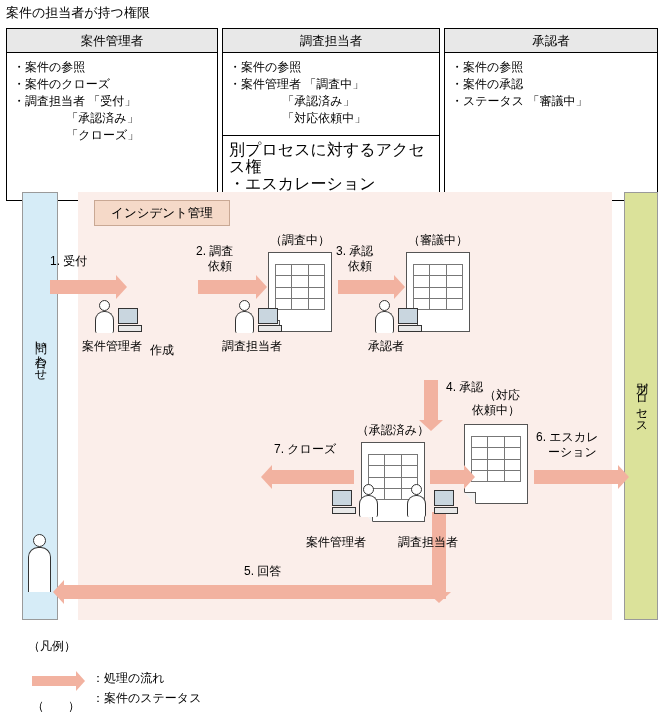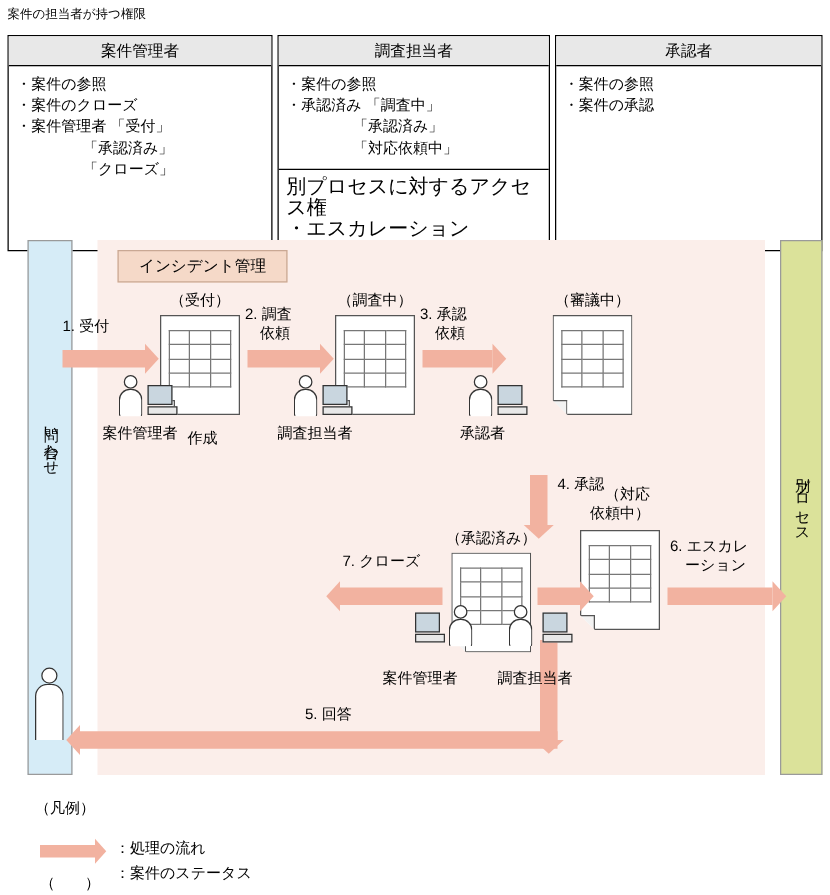"案件の担当者が持つ権限" .page-title { font-size: 10px -> 13px }
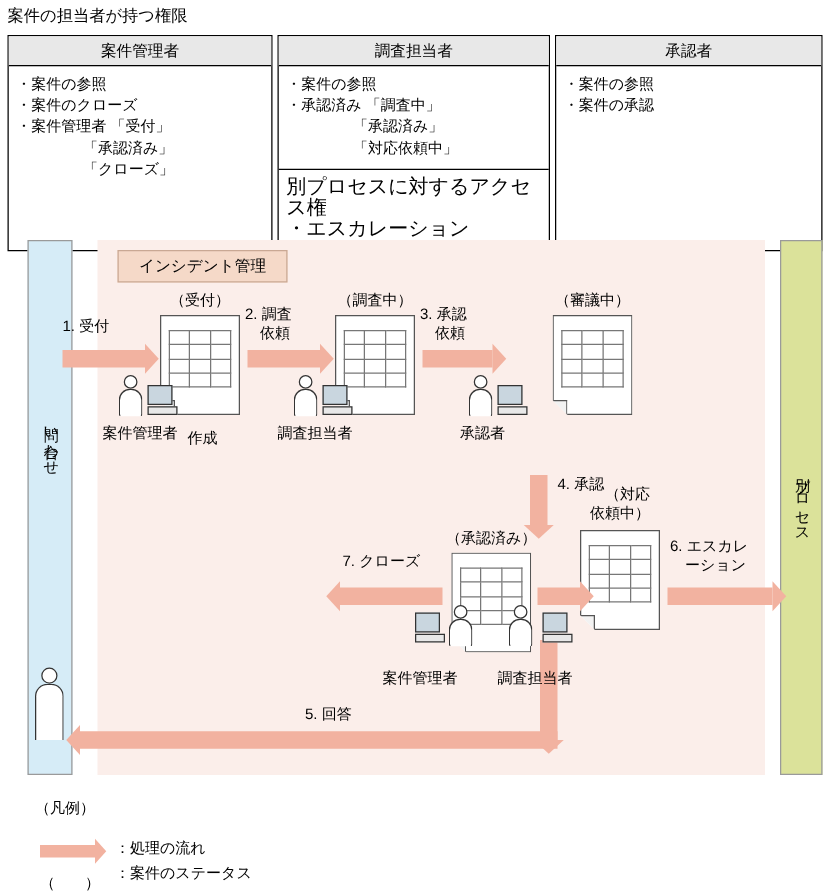"・承認済み 「調査中」" div.ln { text: 承認済み -> 案件管理者 }
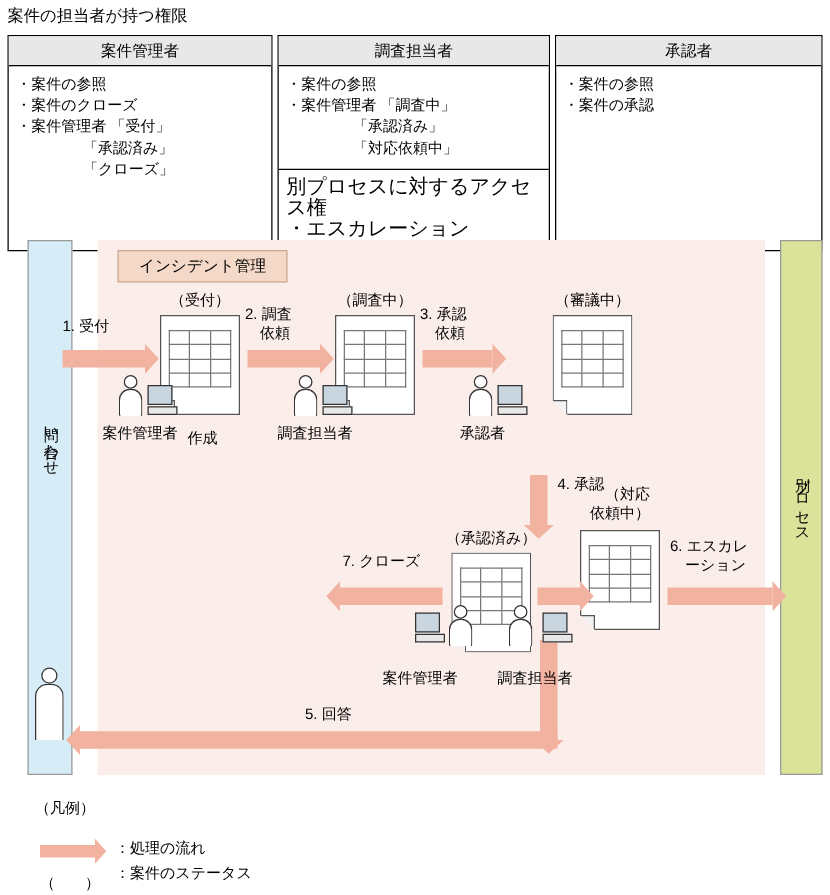"・案件管理者 「受付」" div.ln { text: 案件管理 -> 調査担当 }
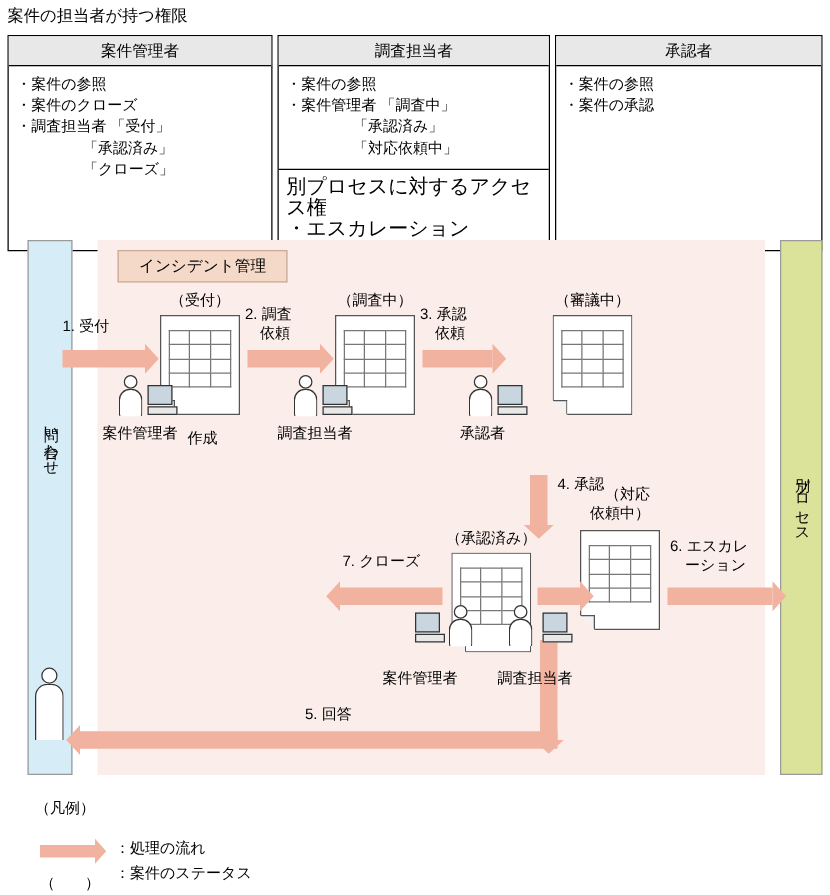"・ステータス 「審議中」" div.ln { html: none -> <div>・ステータス 「審議中」</div> }
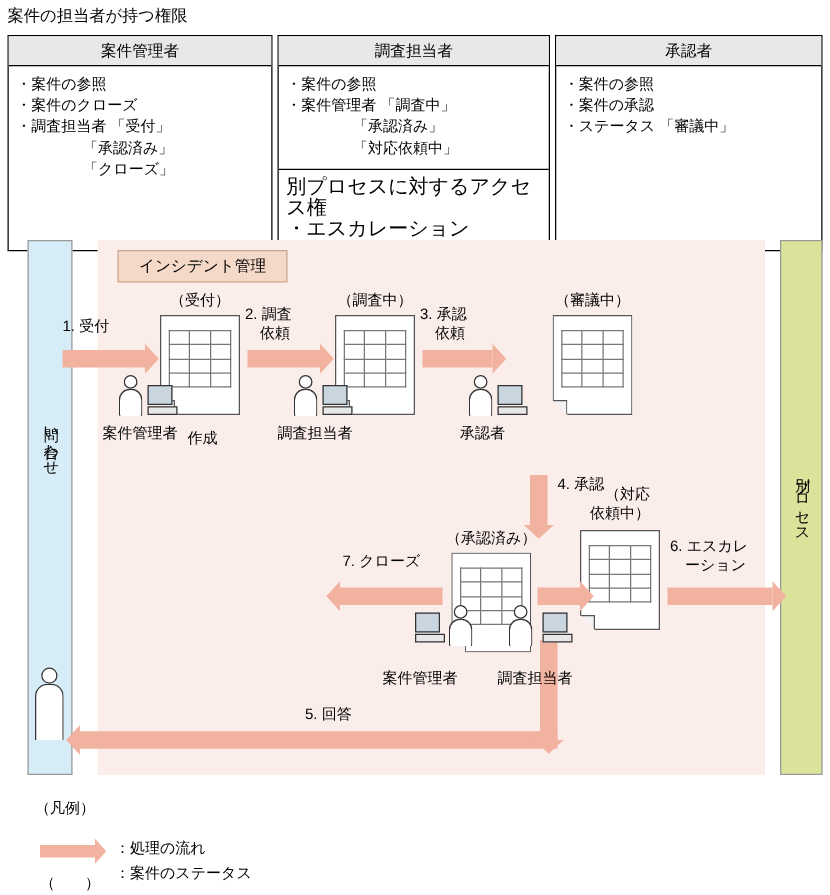"（受付）" div.doc { html: <div> <div>（受付）</div> <div></div> <div></div> <table> <tbody> <tr> <td></td> <td></td> <td></td> </tr> <tr> <td></td> <td></td> <td></td> </tr> <tr> <td></td> <td></td> <td></td> </tr> <tr> <td></td> <td></td> <td></td> </tr> </tbody> </table> </div> -> none }
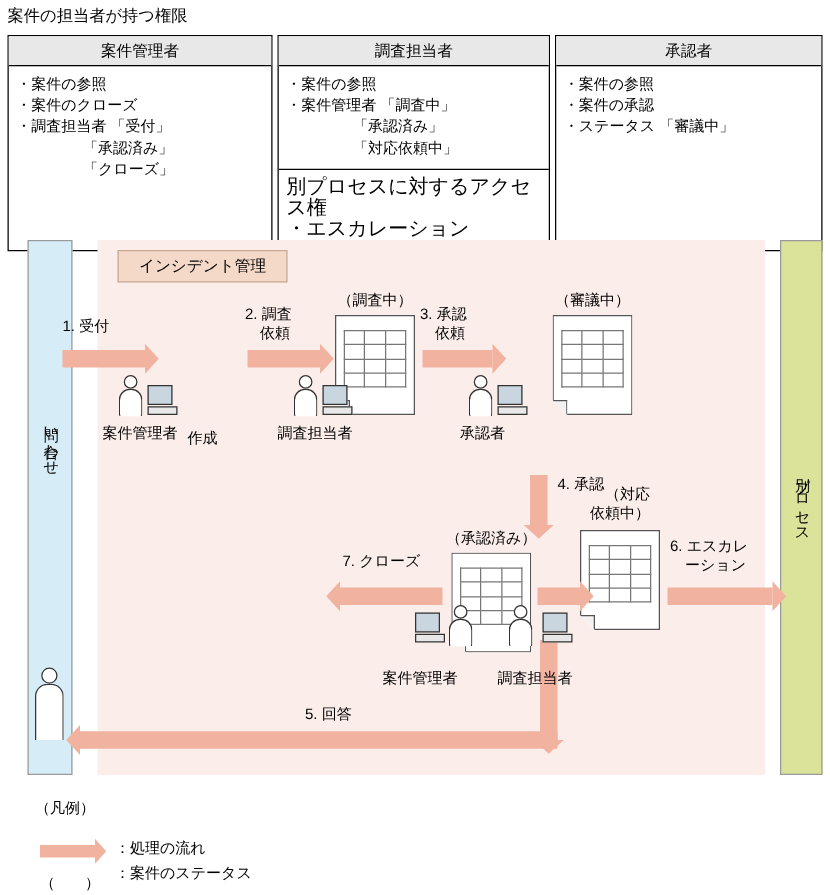"（審議中）" div.doc { margin-left: 36px -> none }
